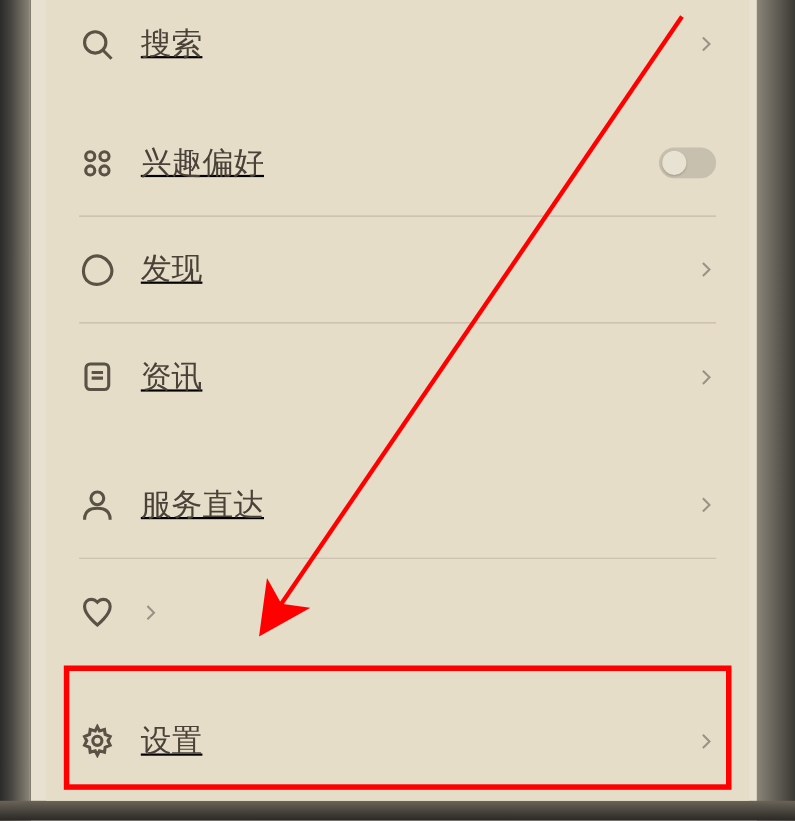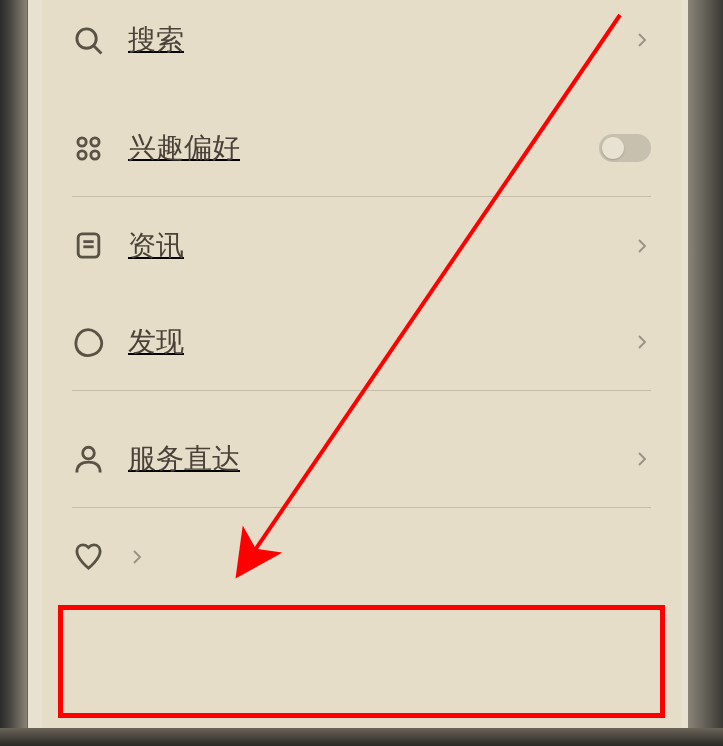"资讯" li.menu-item { order: before "发现" -> after "发现" }
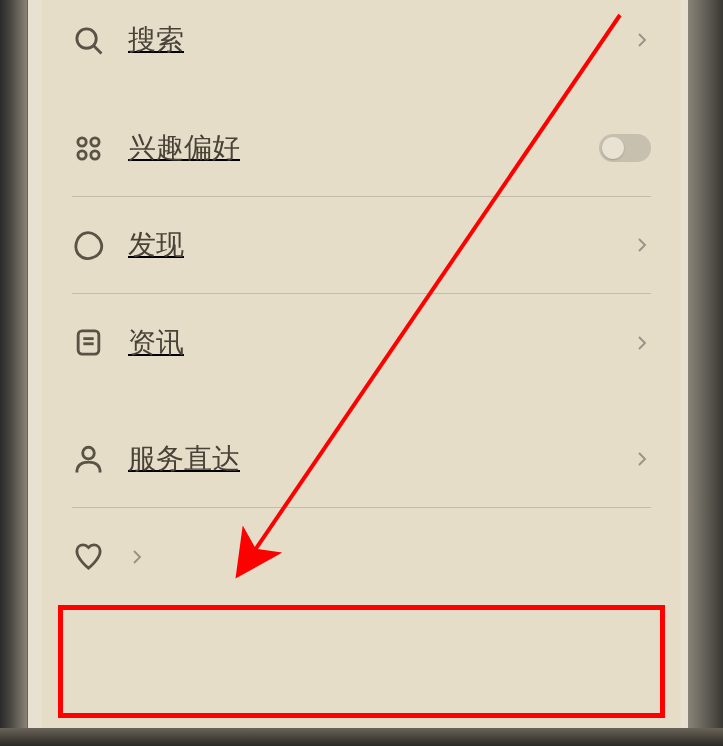"设置" li.menu-item { html: none -> <li> <span> <svg> <circle></circle> <path></path> </svg> </span> <span>设置</span> <span> <svg> <polyline></polyline> </svg> </span> </li> }
